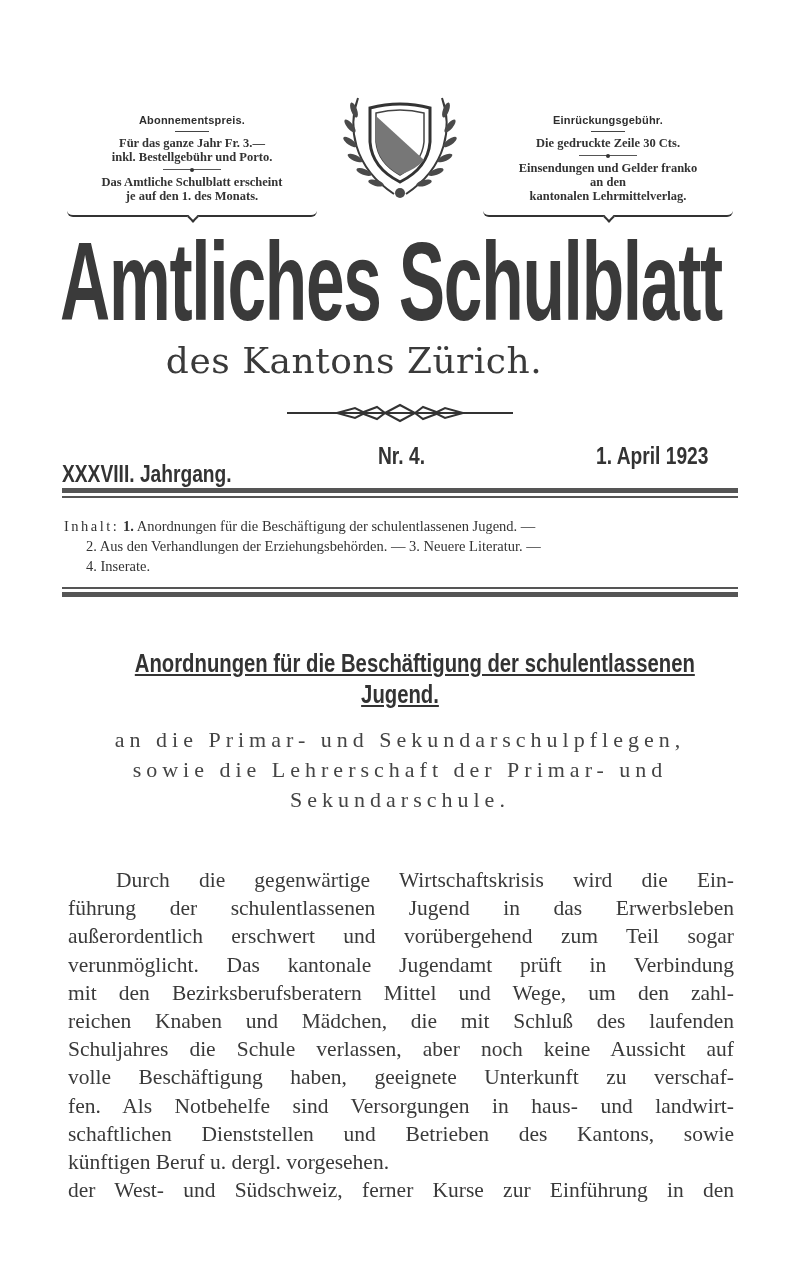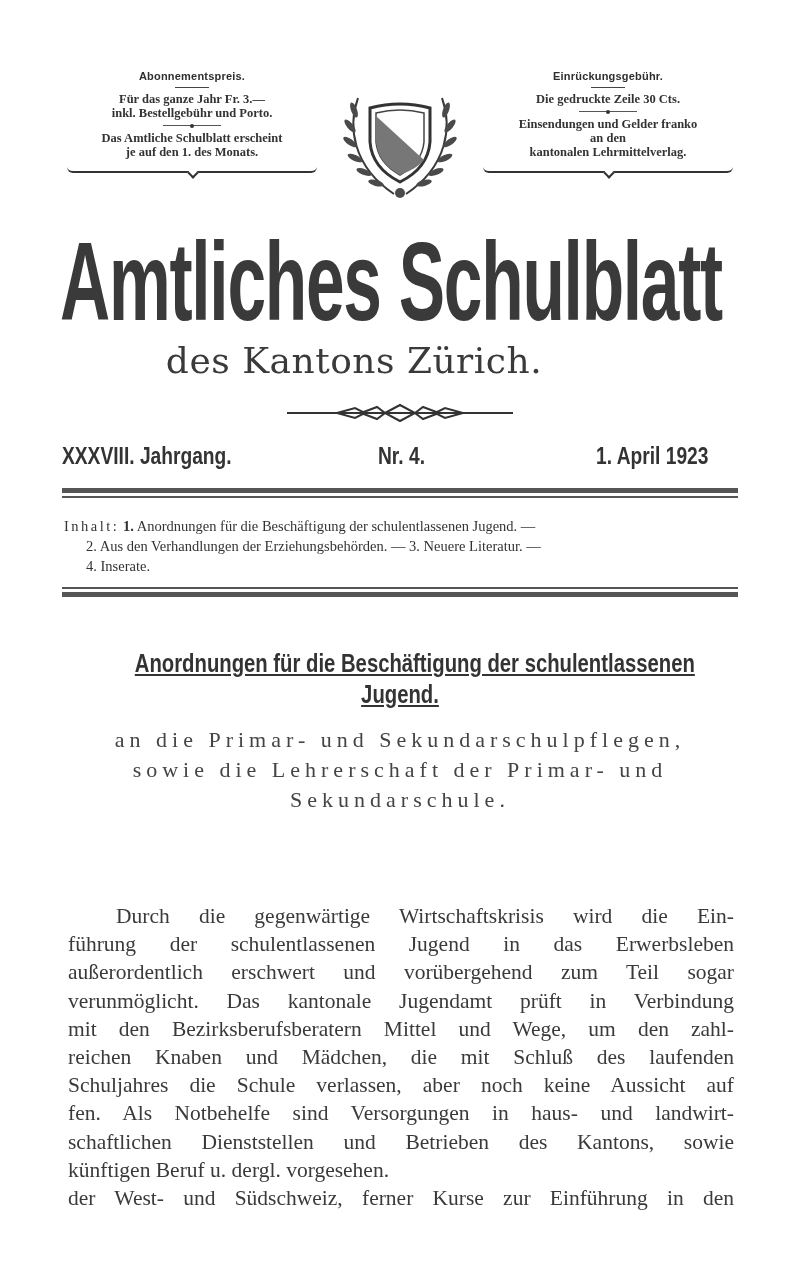"Abonnementspreis." .sans-bold { margin-top: none -> 44px }
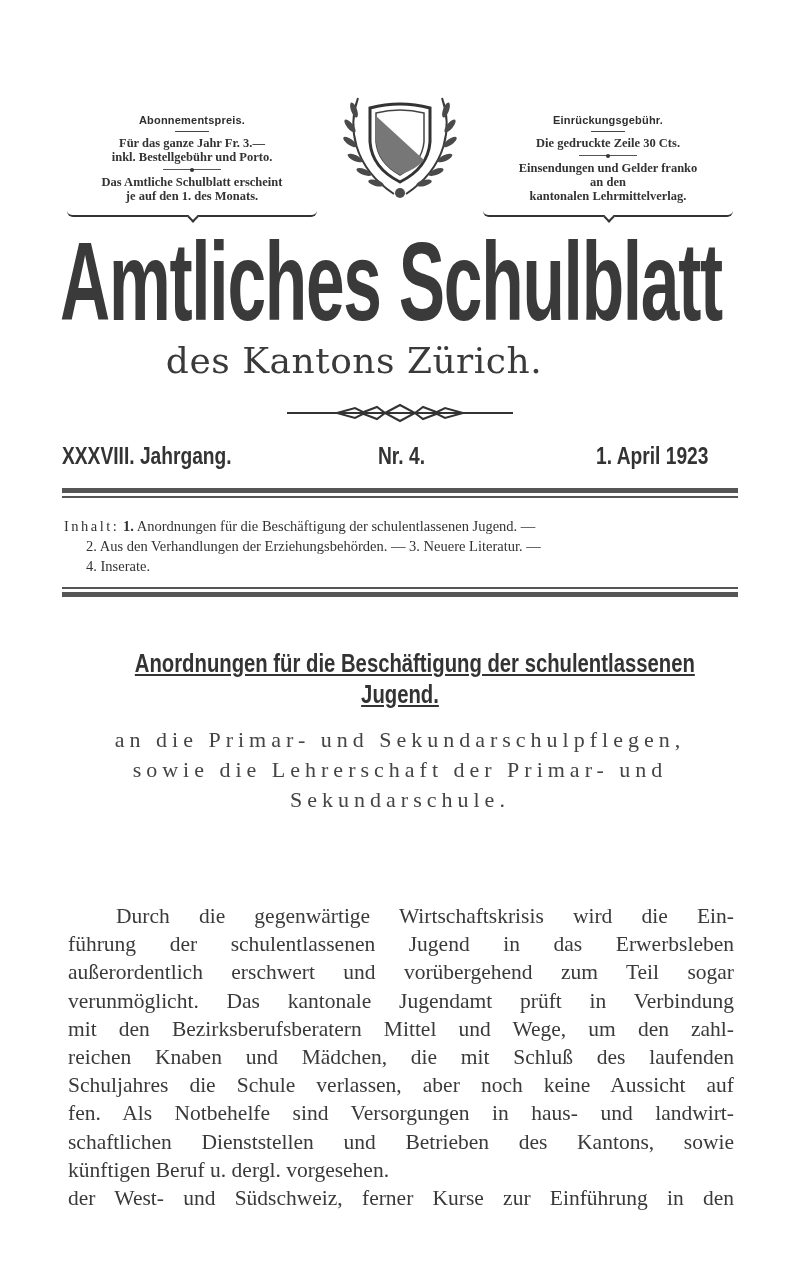"XXXVIII. Jahrgang." div.abs { margin-top: none -> 18px }
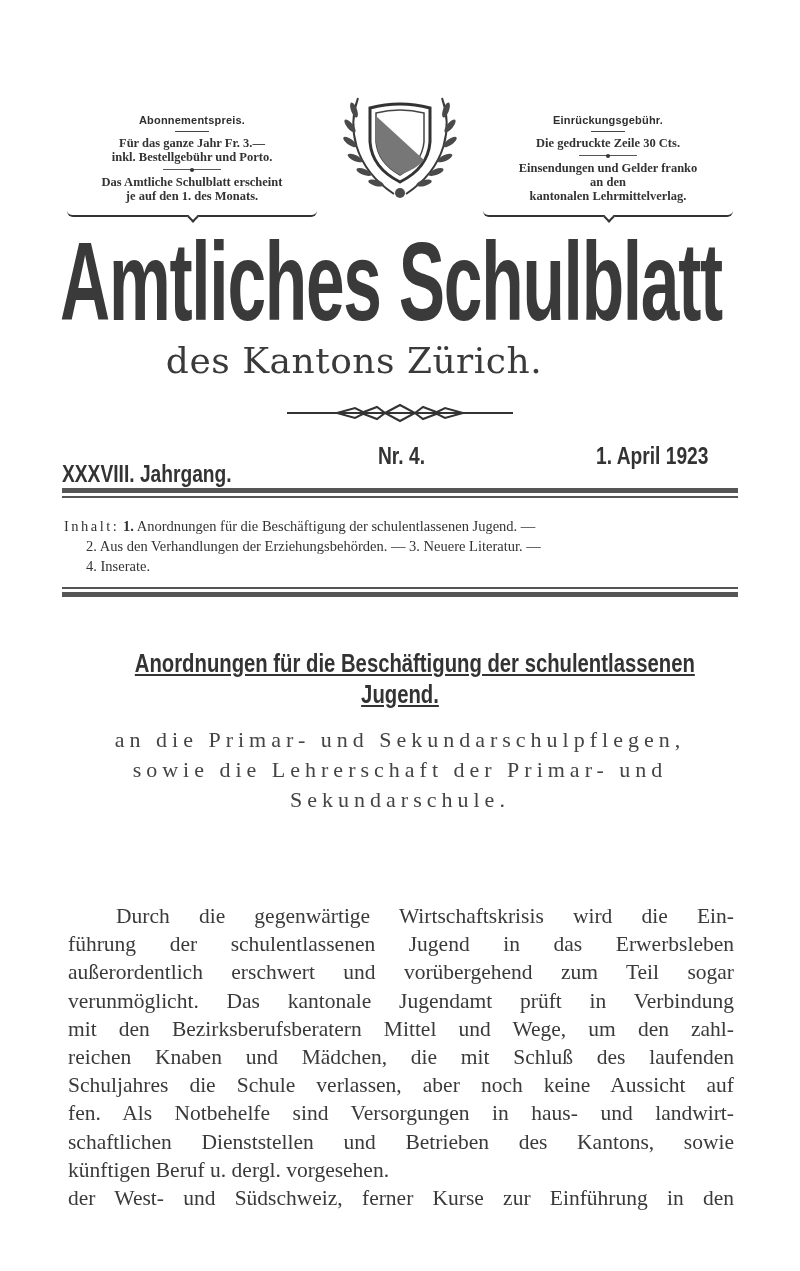"Durch die gegenwärtige Wirtschaftskrisis" .body-text { margin-top: 36px -> none }
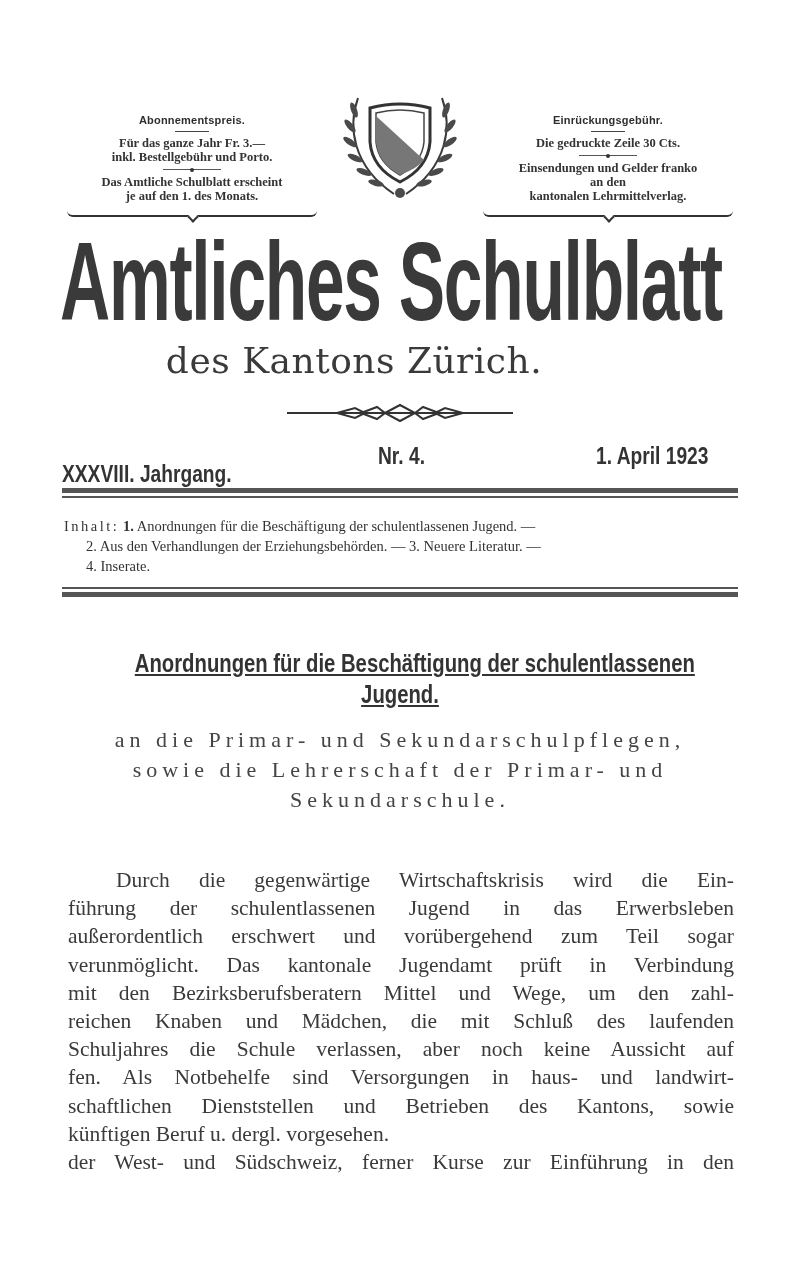"volle Beschäftigung haben, geeignete" span.ln { html: none -> <span>volle Beschäftigung haben, geeignete Unterkunft zu verschaf-</span> }
